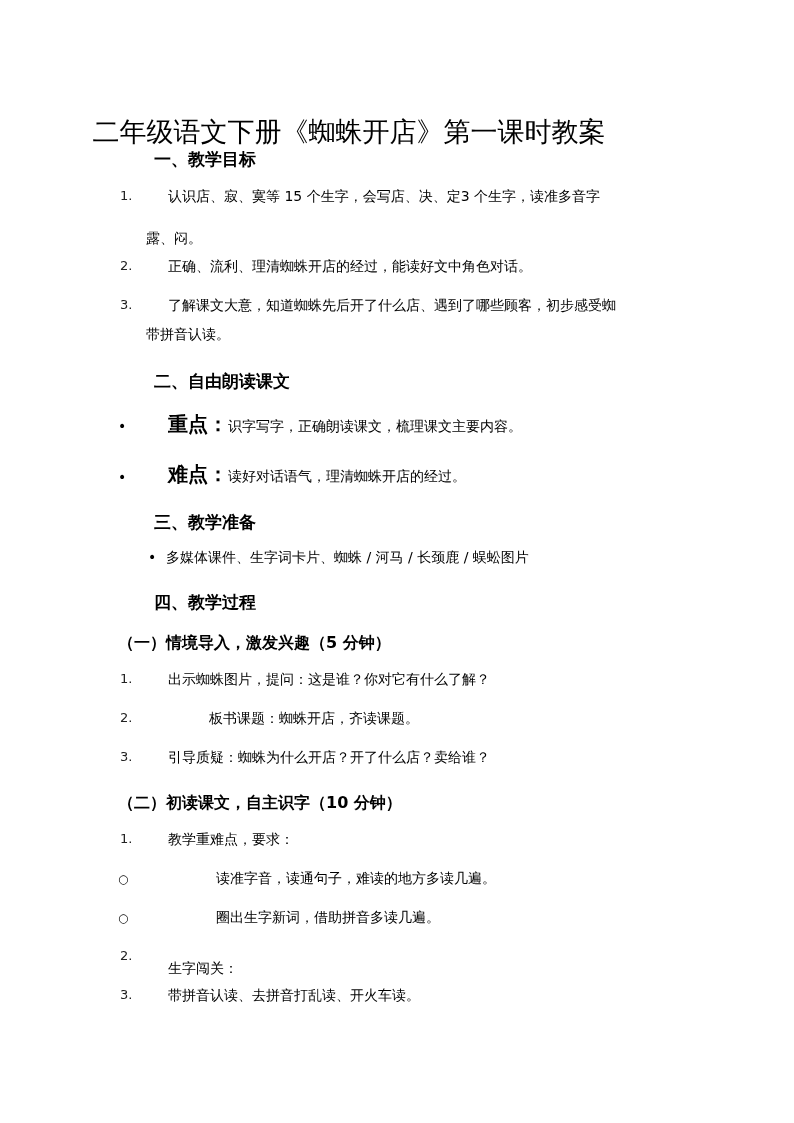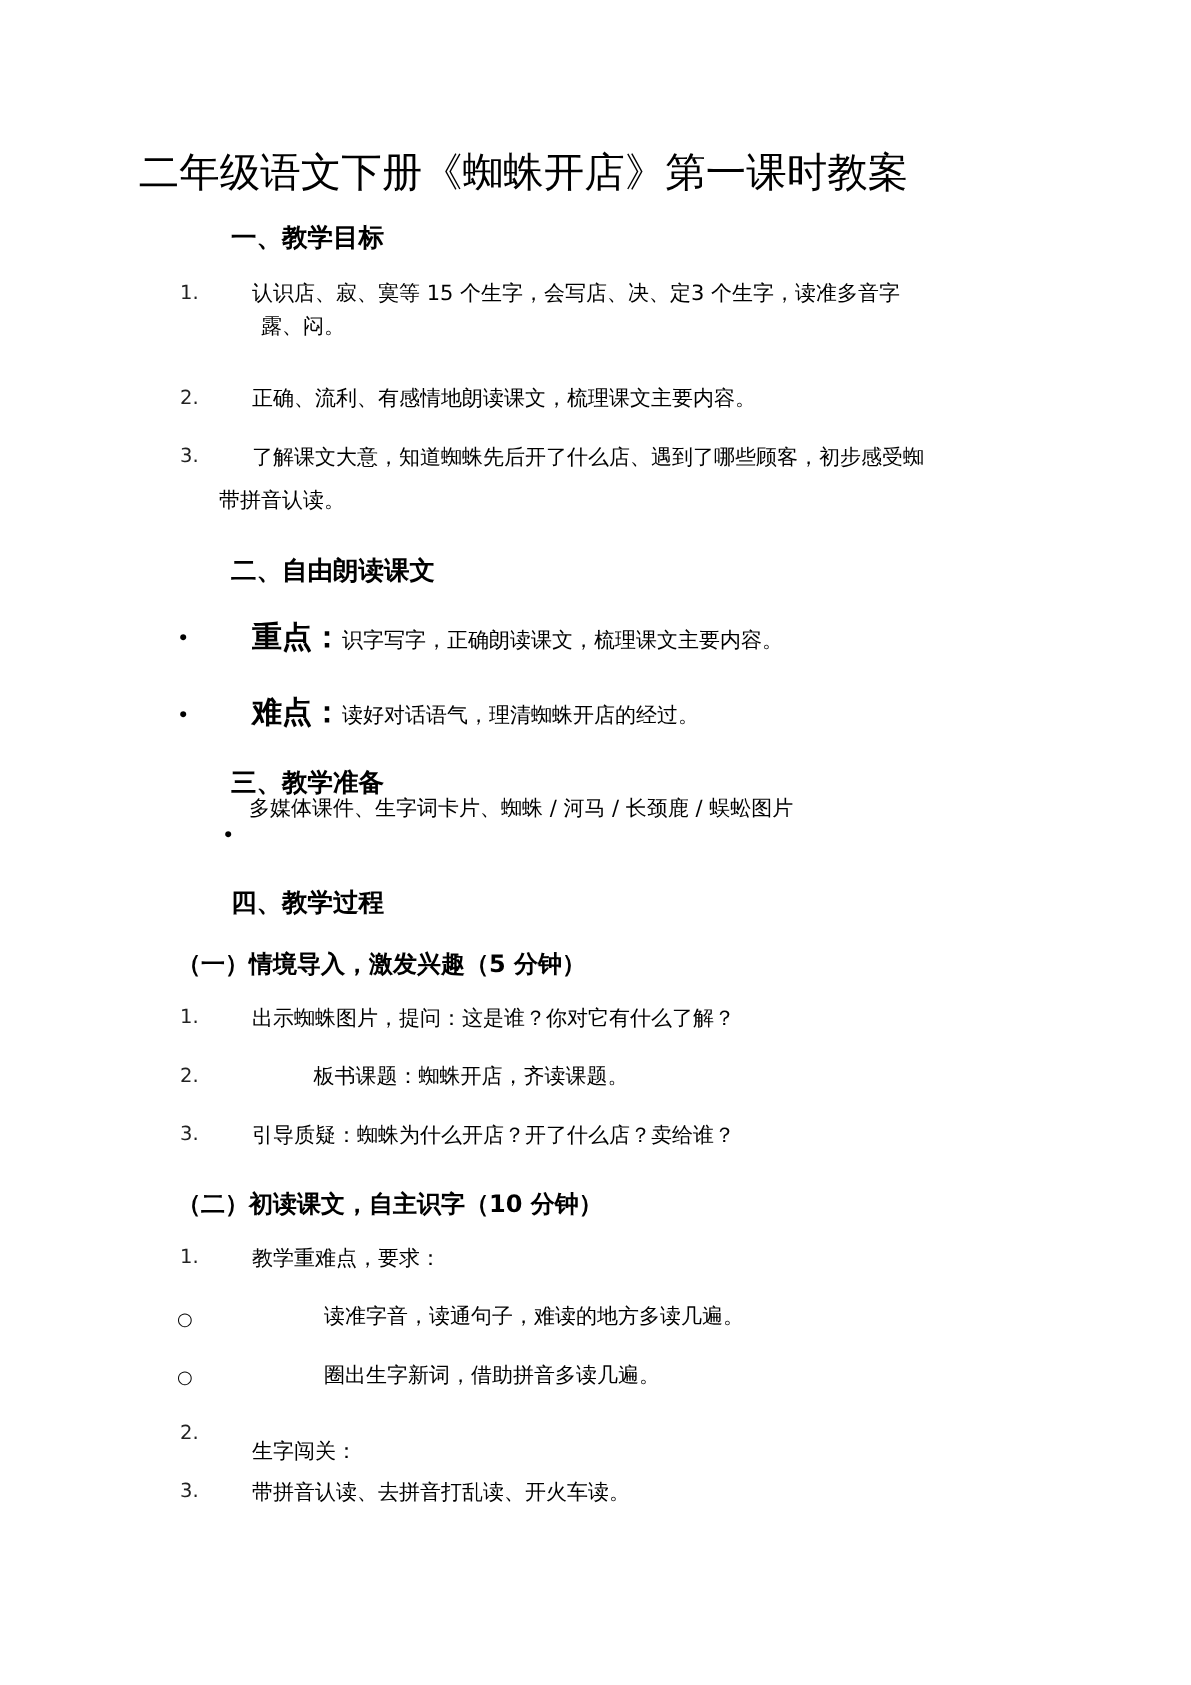"二年级语文下册《蜘蛛开店》第一课时教案" .title { top: 98px -> 114px }
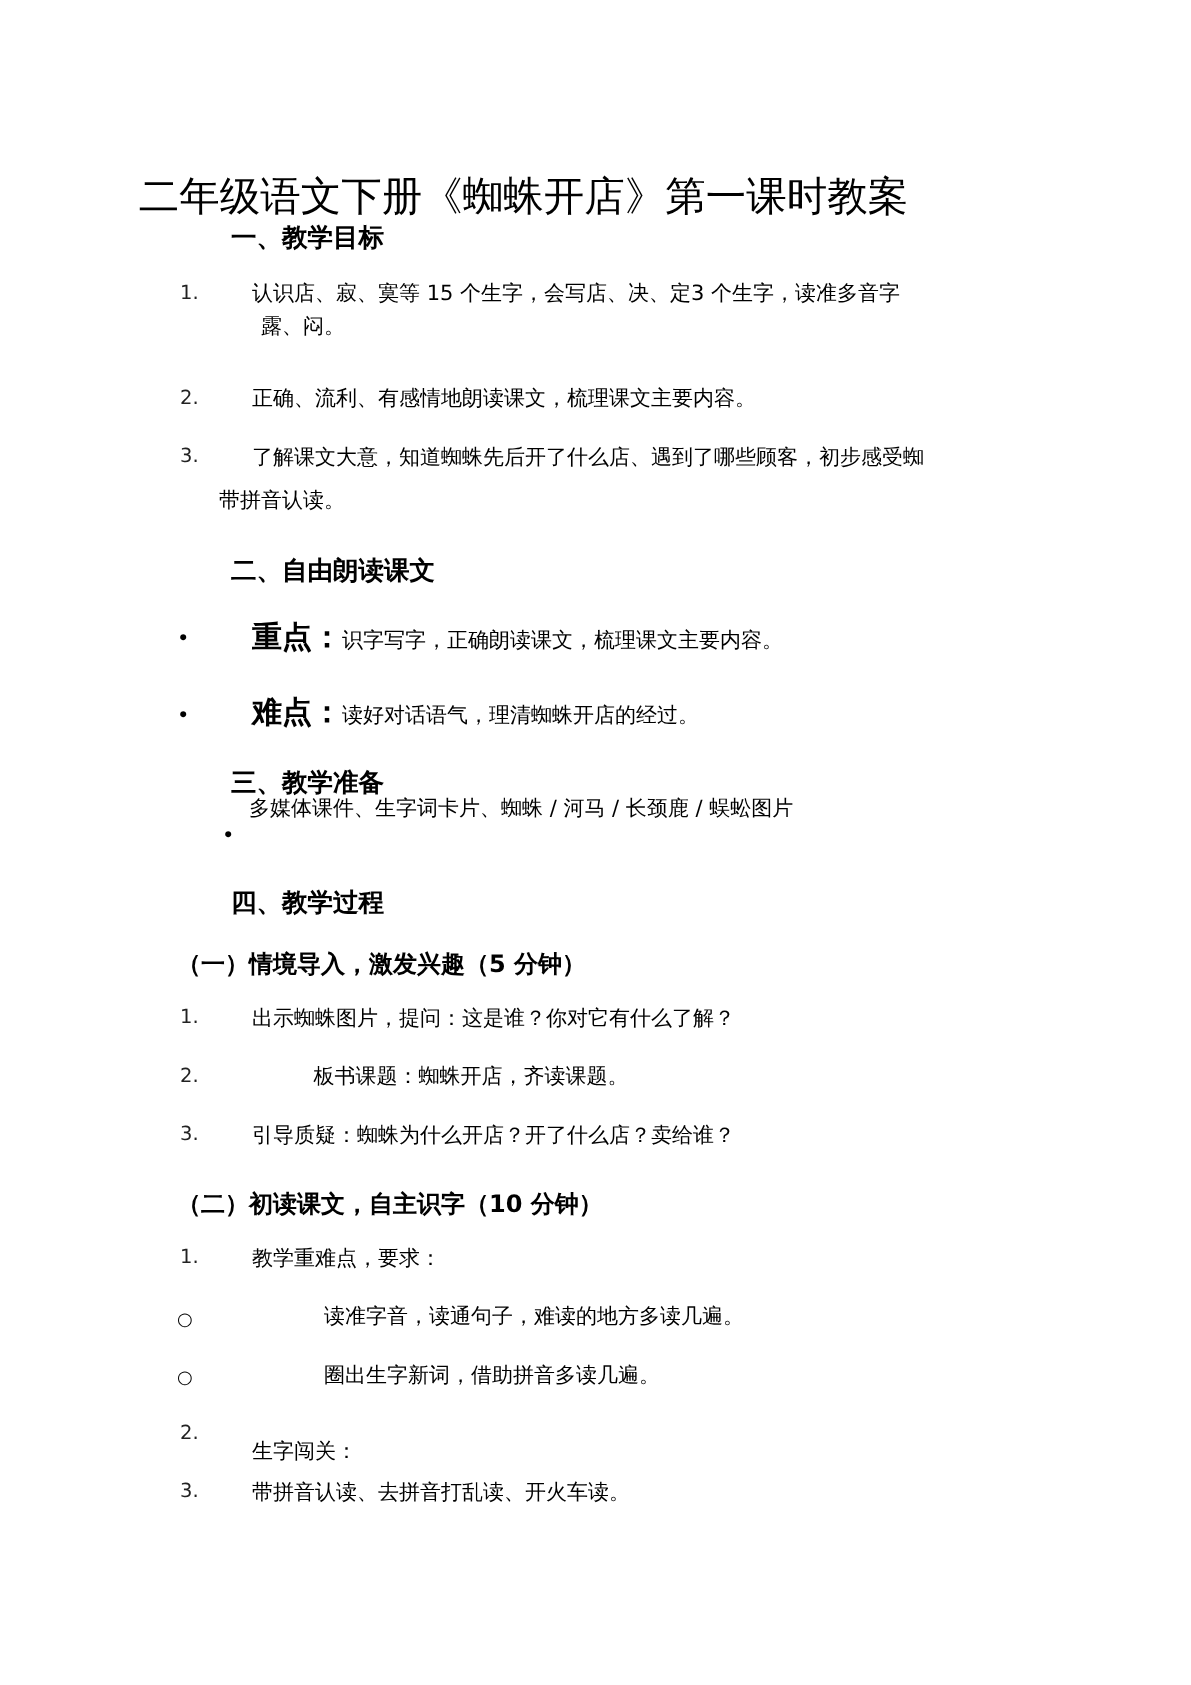"露、闷。" div.abs { margin-left: 28px -> none; top: 208px -> 228px }
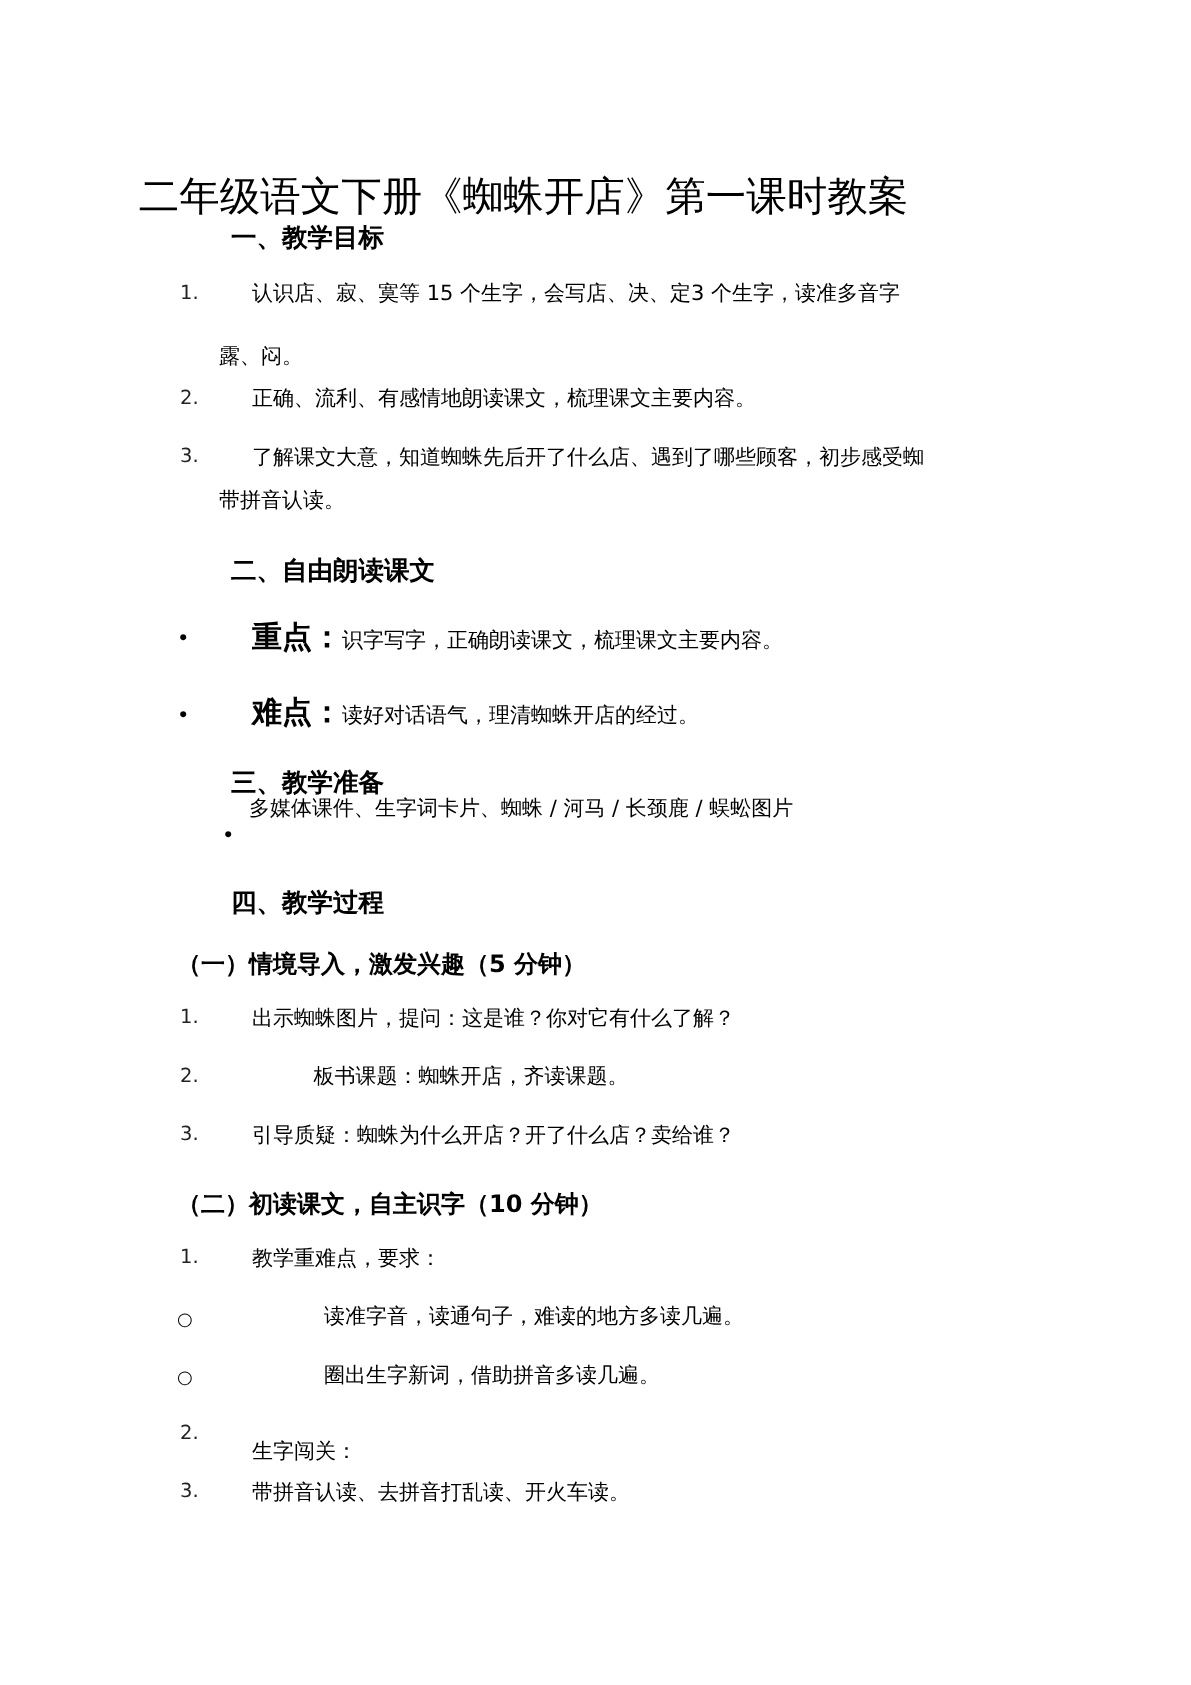"正确、流利、有感情地朗读课文，梳理课文主要内容。" div.abs { text: 有感情地朗读课文，梳理课文主要内容 -> 理清蜘蛛开店的经过，能读好文中角色对话 }
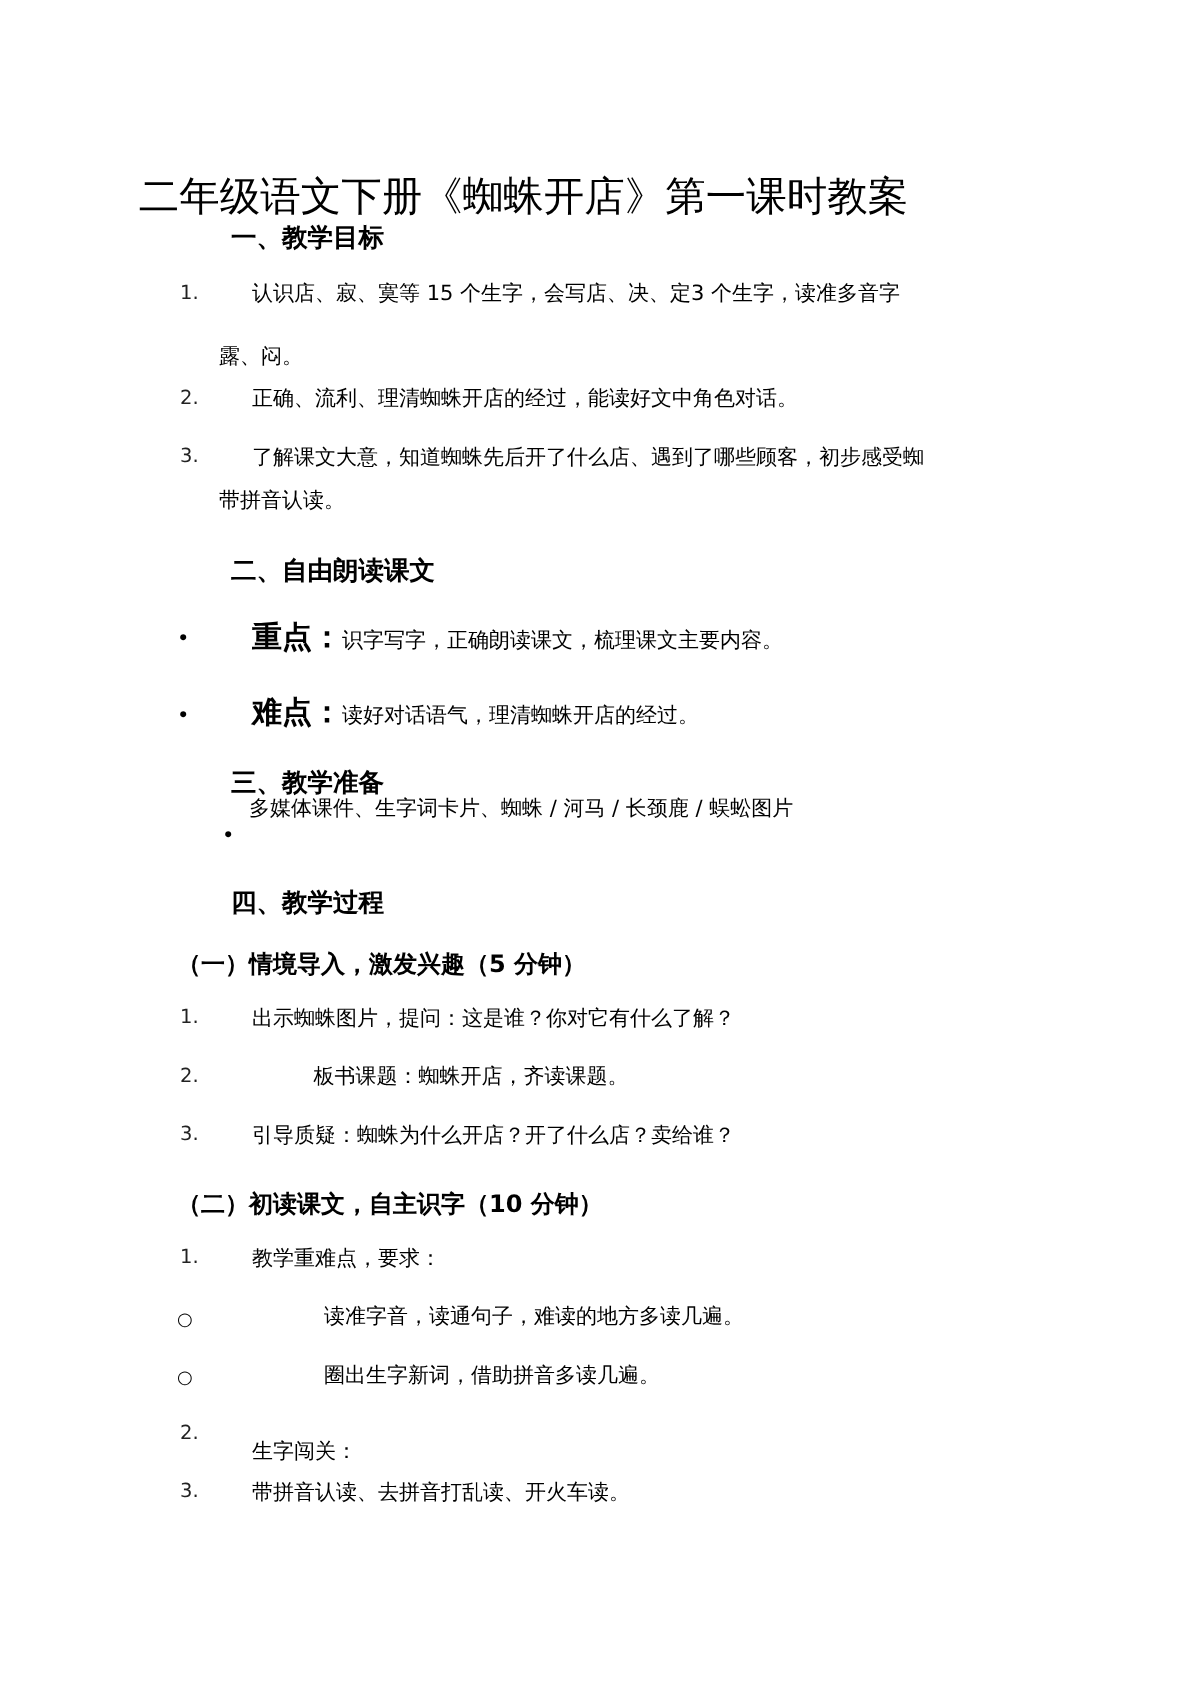"多媒体课件、生字词卡片、蜘蛛 / 河马 / 长颈鹿" div.abs { top: 529px -> 547px }
